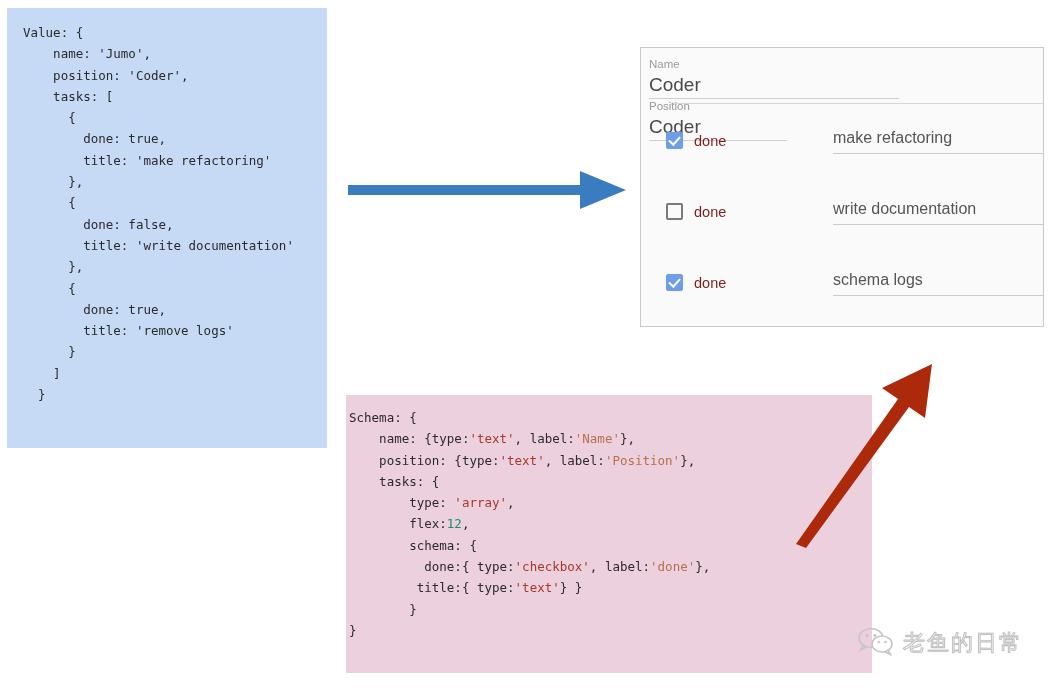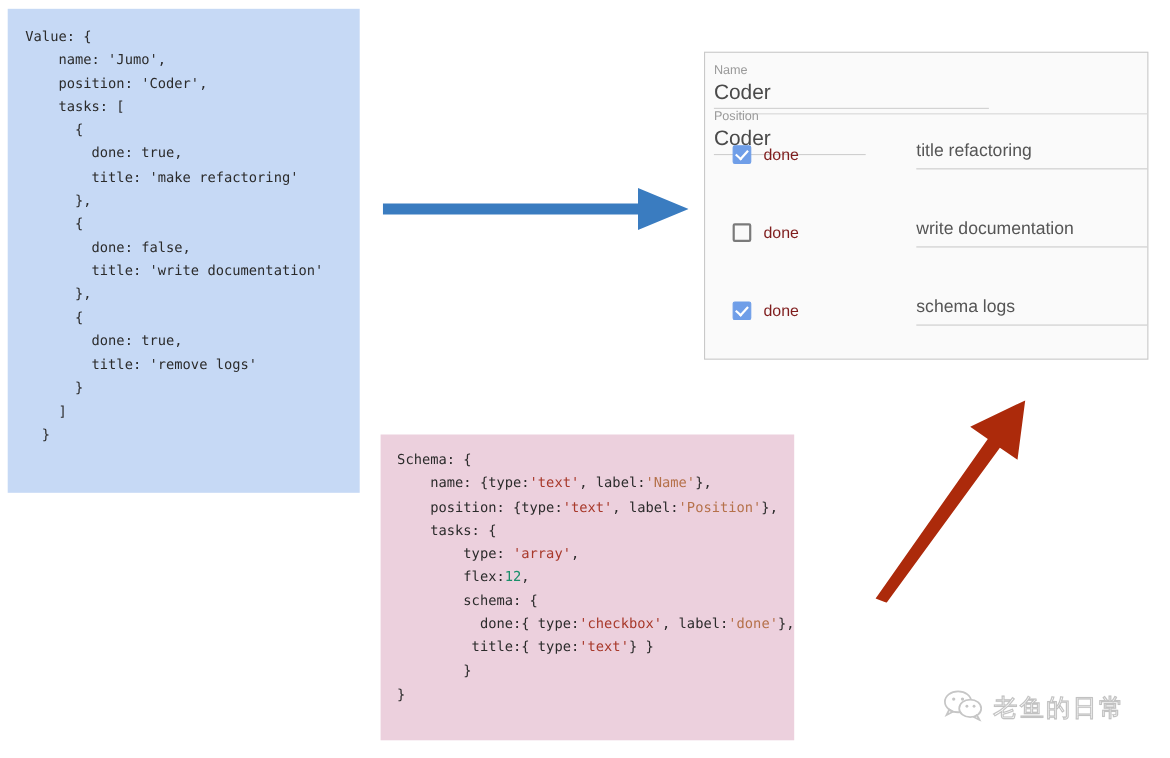"title refactoring" div.title-value { text: title -> make }
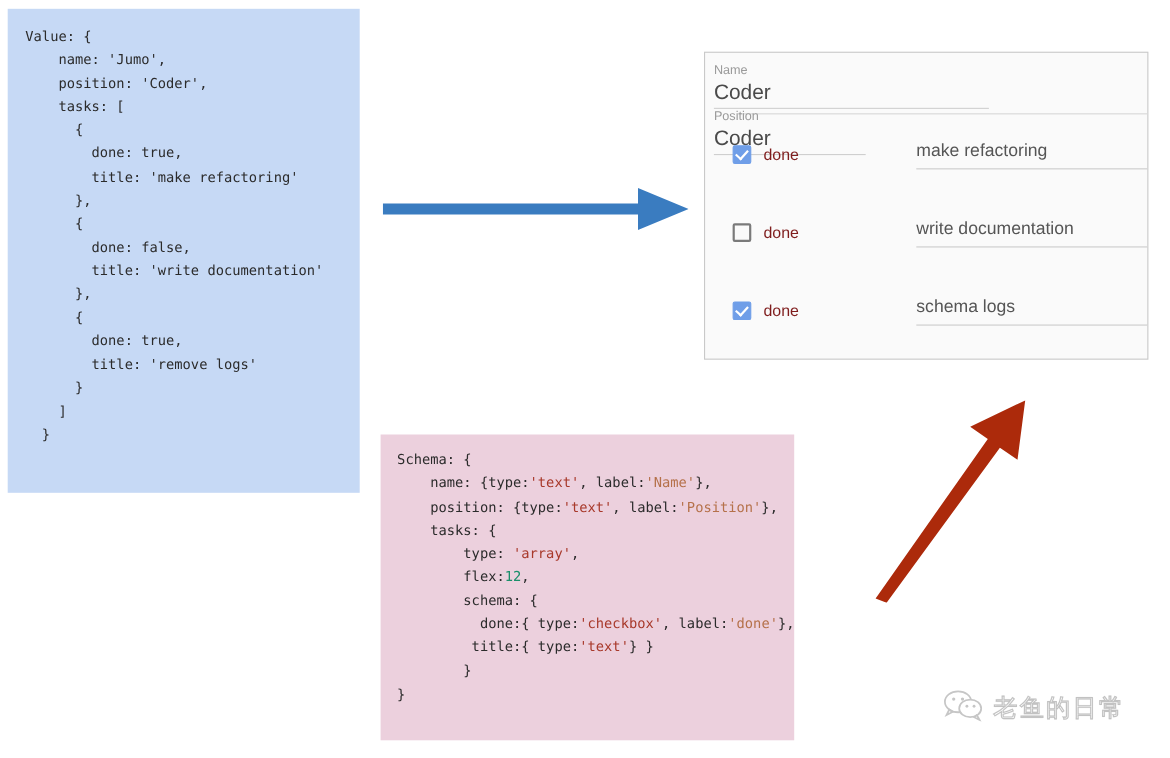"Schema: {" #schema-box { padding: 12px 0 0 15px -> 12px 0 0 3px; width: 376px -> 526px }
